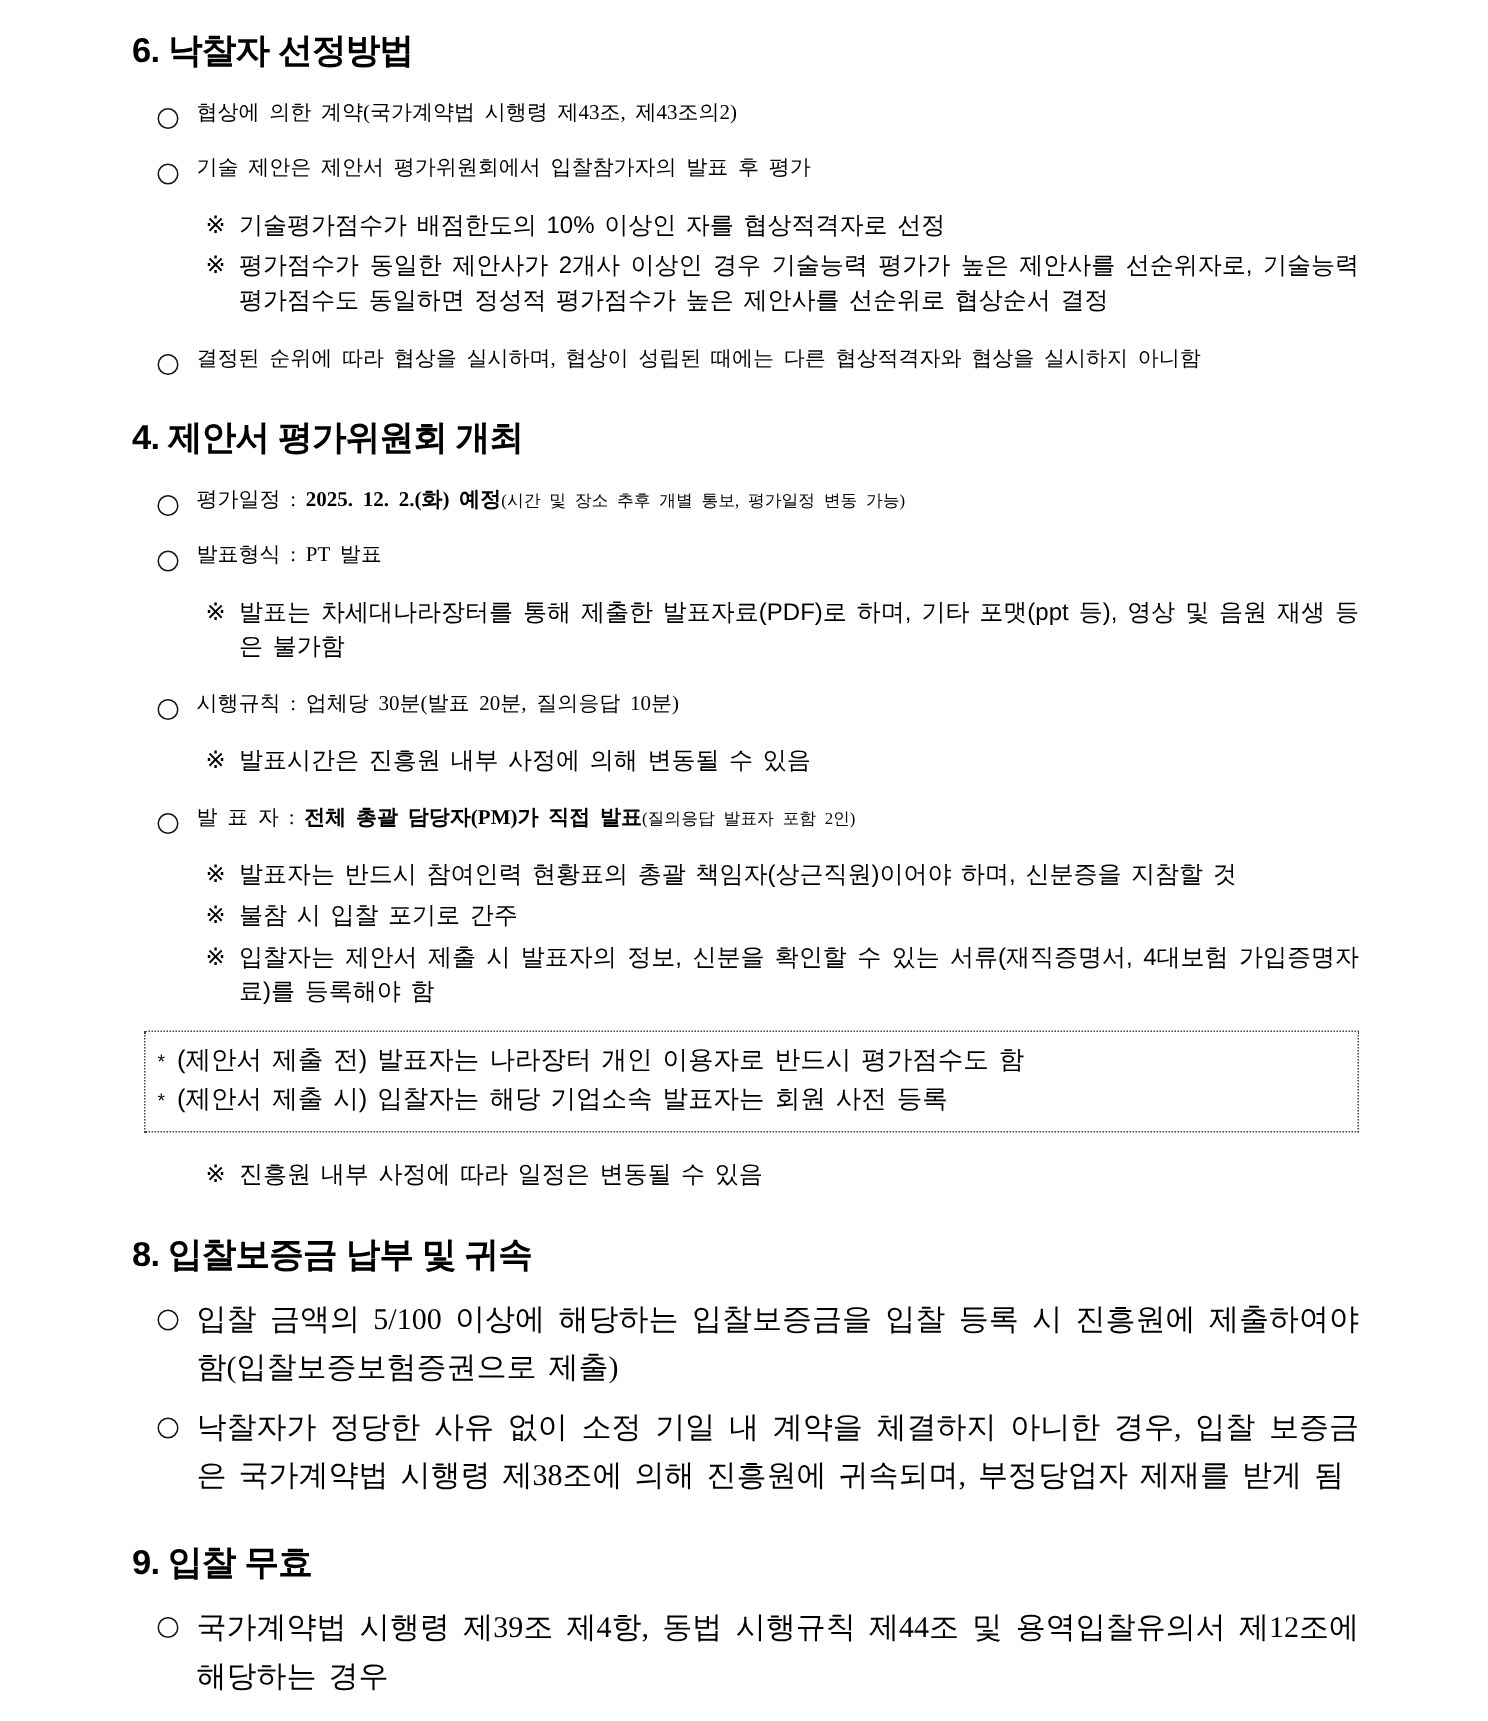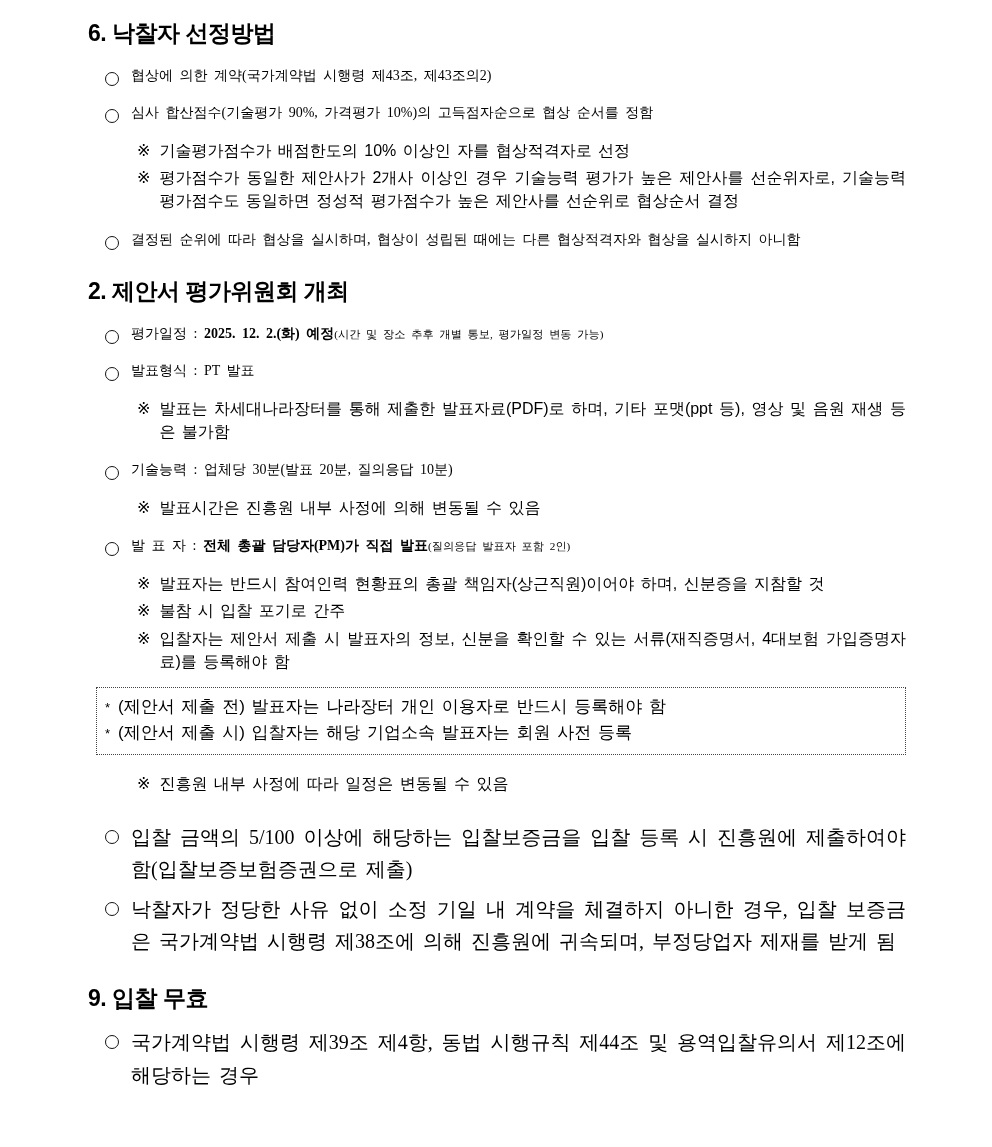"기술 제안은 제안서 평가위원회에서 입찰참가자의" div.item { html: none -> <div> <span></span> <span><span>기술 제안은 제안서 평가위원회에서 입찰참가자의 발표 후 평가</span></span> </div> }
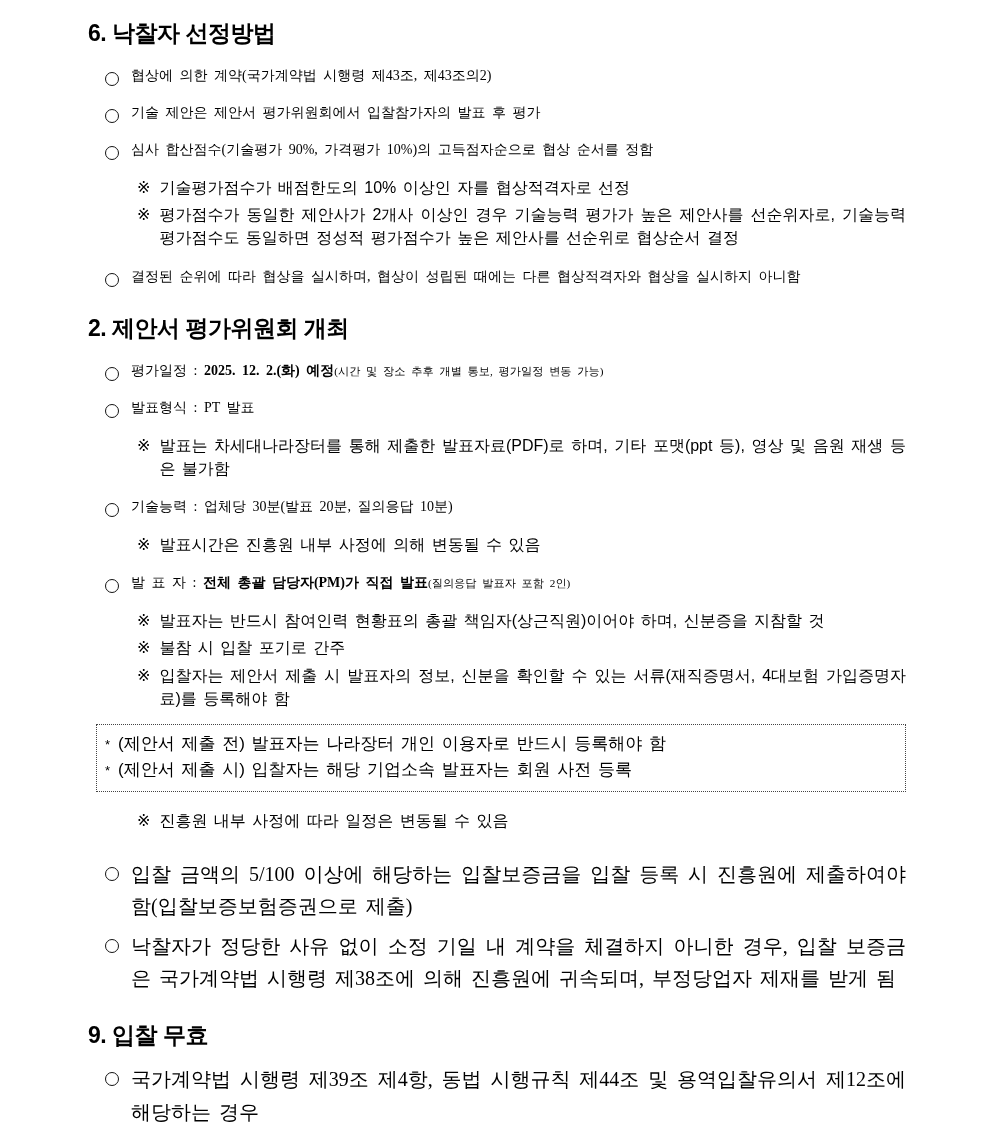"심사 합산점수(기술평가 90%, 가격평가 10%)의" div.item { html: <div> <span></span> <span><span>심사 합산점수(기술평가 90%, 가격평가 10%)의 고득점자순으로 협상 순서를 정함</span></span> </div> -> none }
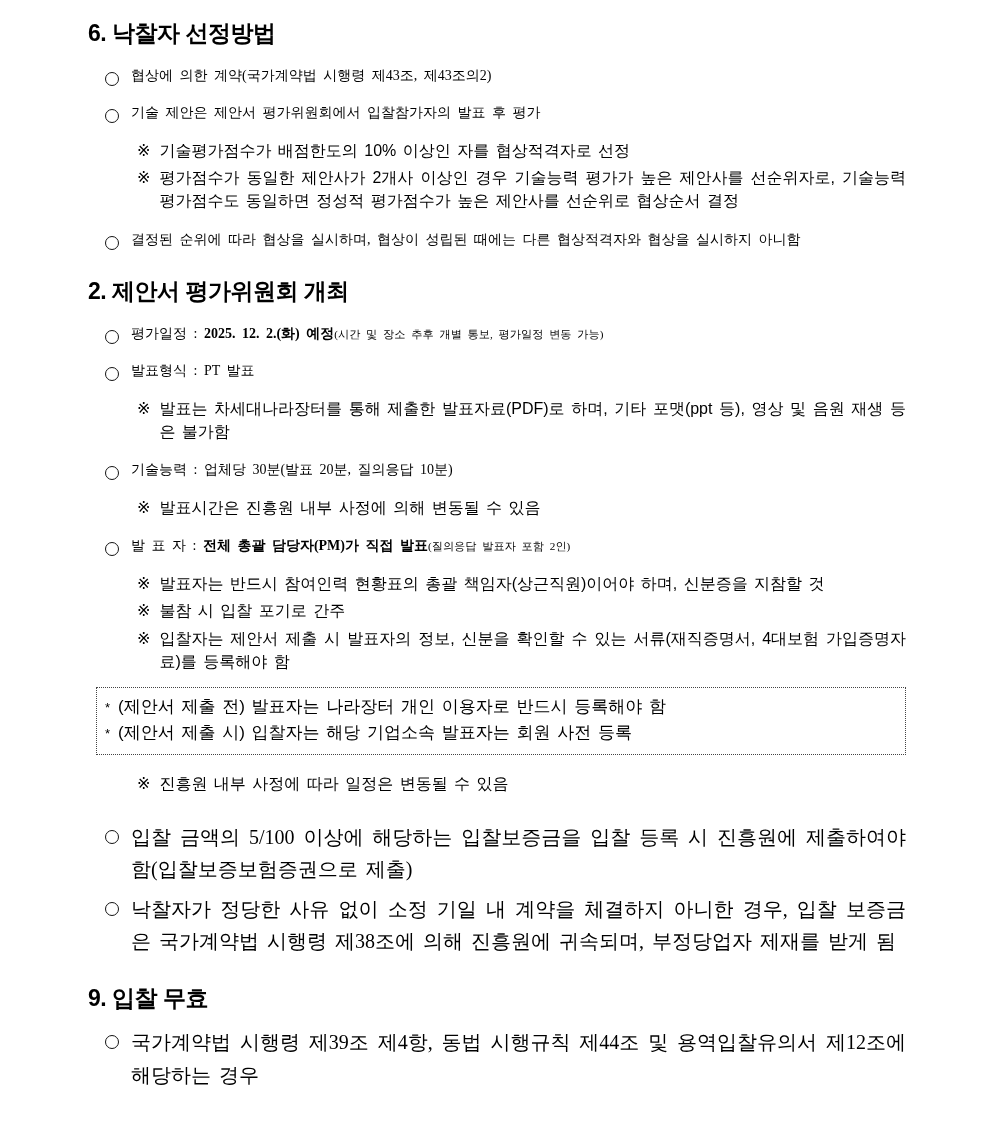"2. 제안서 평가위원회 개최" h2.section-title { text: 2 -> 4 }
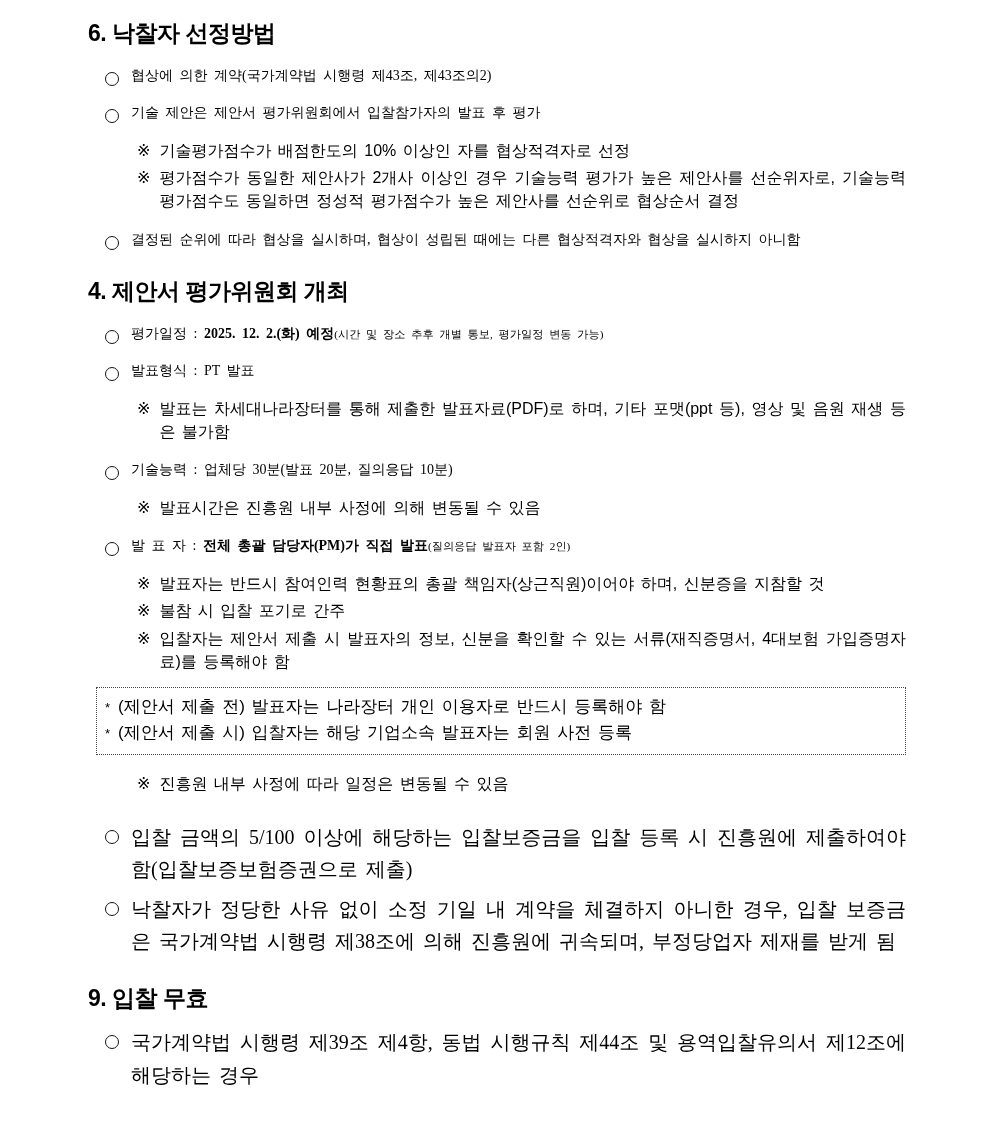"기술능력 : 업체당 30분(발표 20분," span.run { text: 기술능력 -> 시행규칙 }
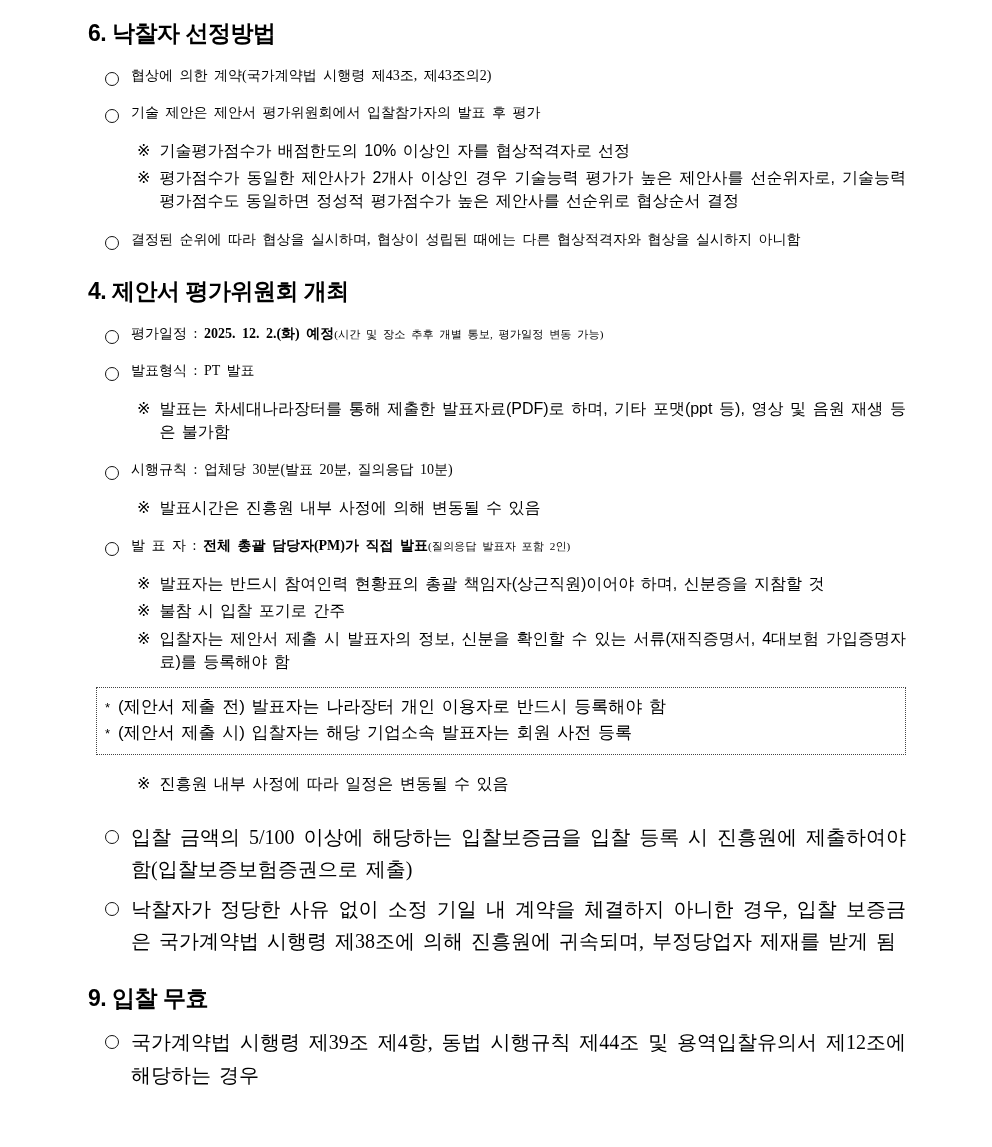"(제안서 제출 전) 발표자는 나라장터" span.run { text: 등록해야 -> 평가점수도 }
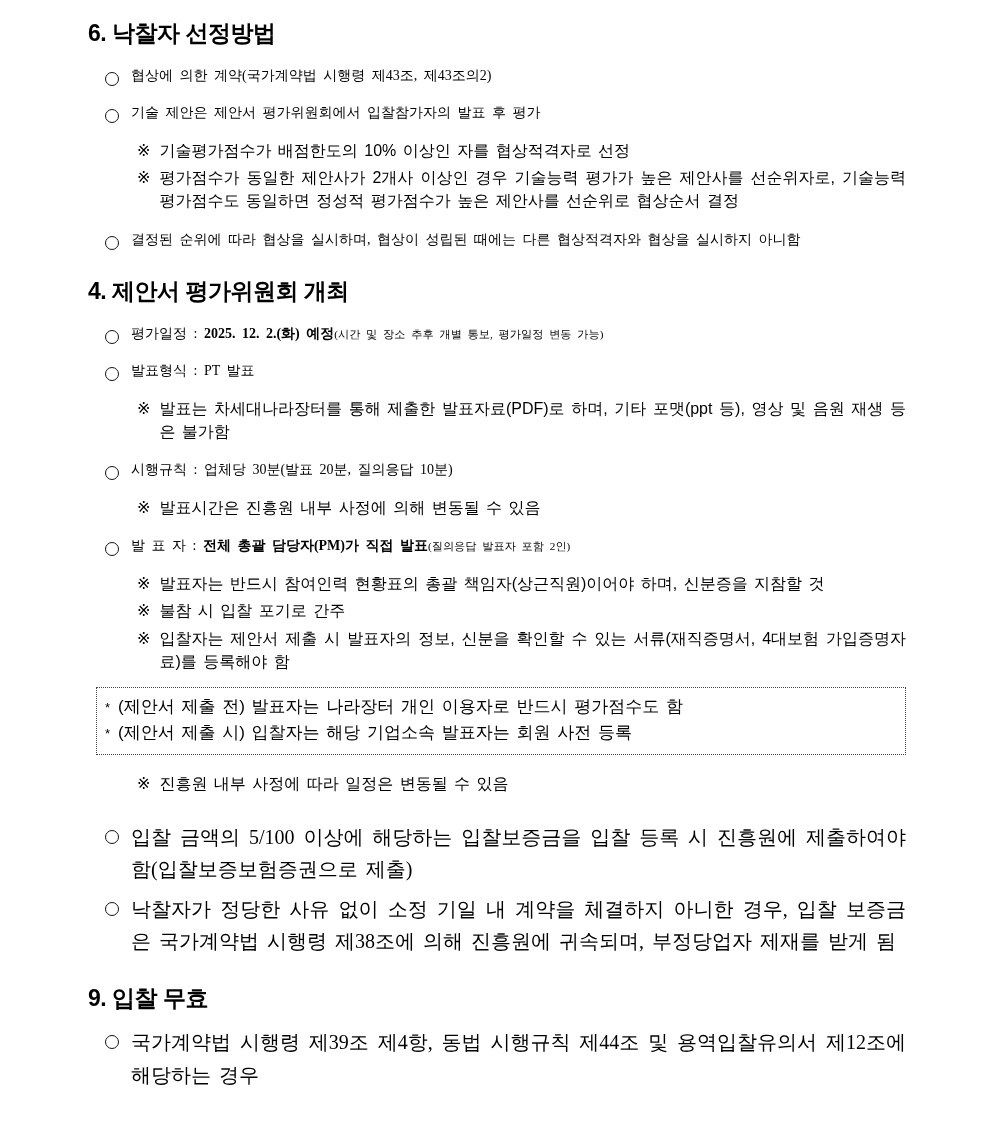"8. 입찰보증금 납부 및 귀속" h2.section-title { html: none -> <h2>8. 입찰보증금 납부 및 귀속</h2> }
